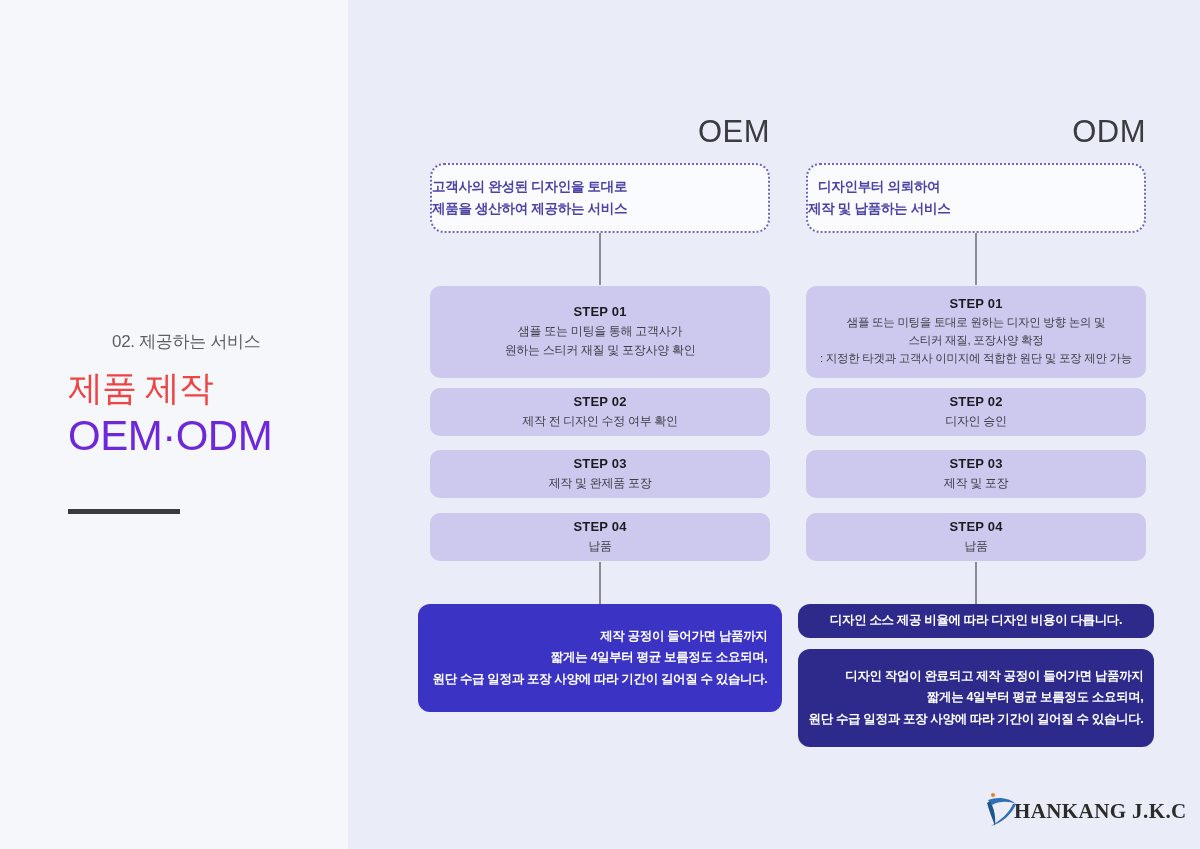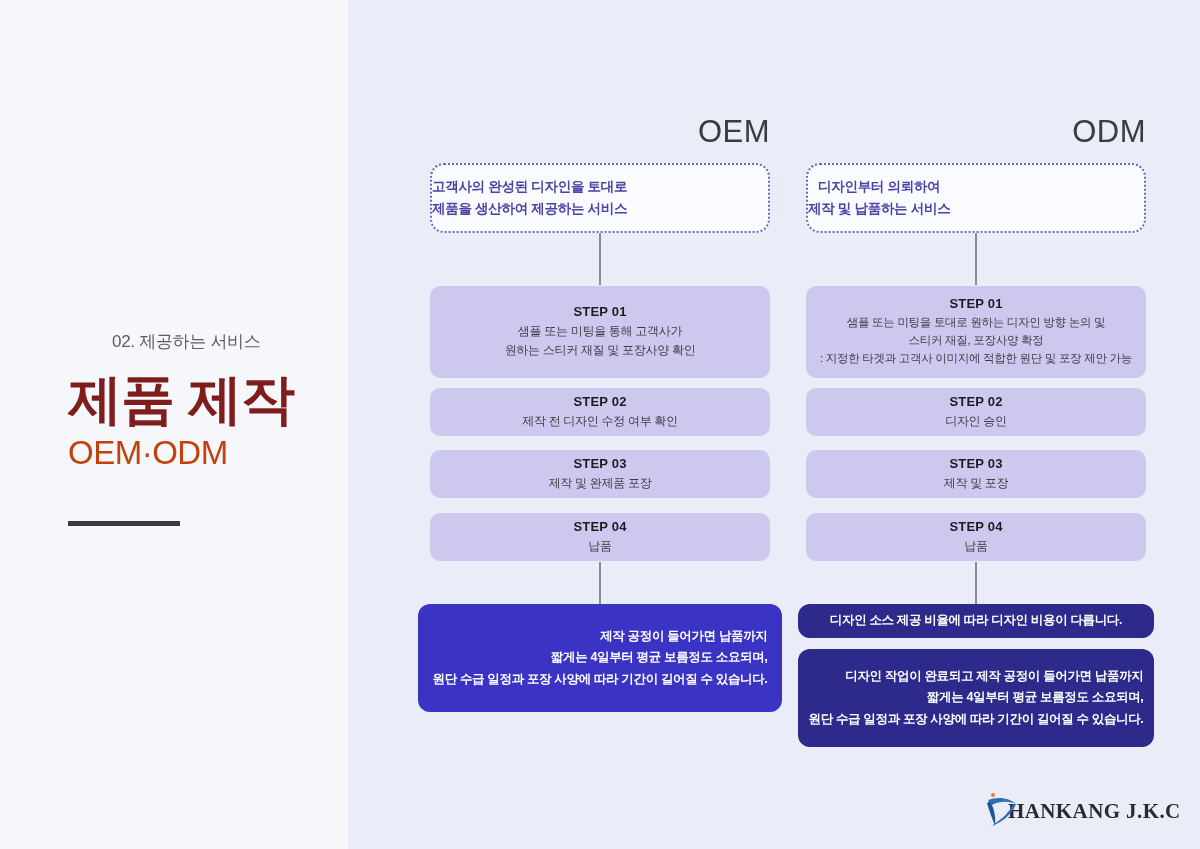"제품 제작" .title-kr { color: #7f1d1d -> #ef4444; font-size: 54px -> 35px; font-weight: bold -> normal }
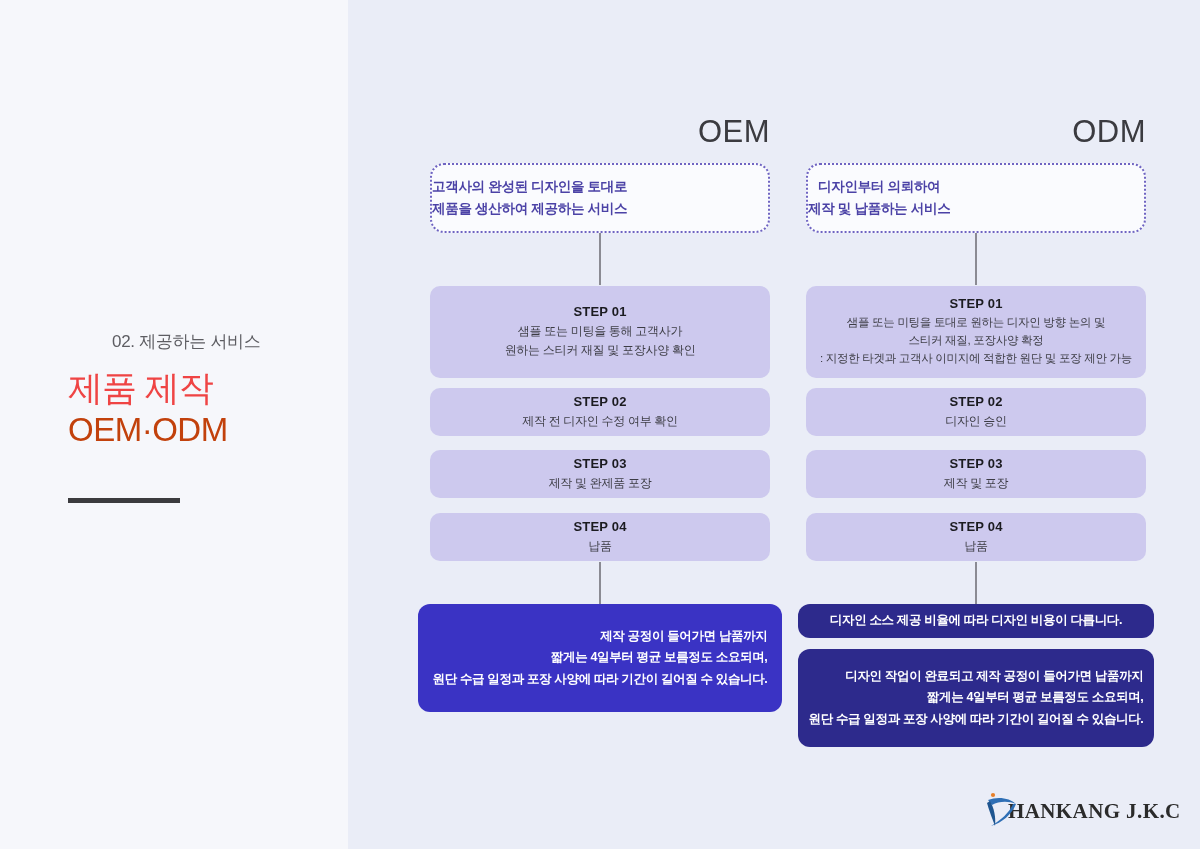"OEM·ODM" .title-en { color: #c2410c -> #6d28d9; font-size: 33px -> 42px }
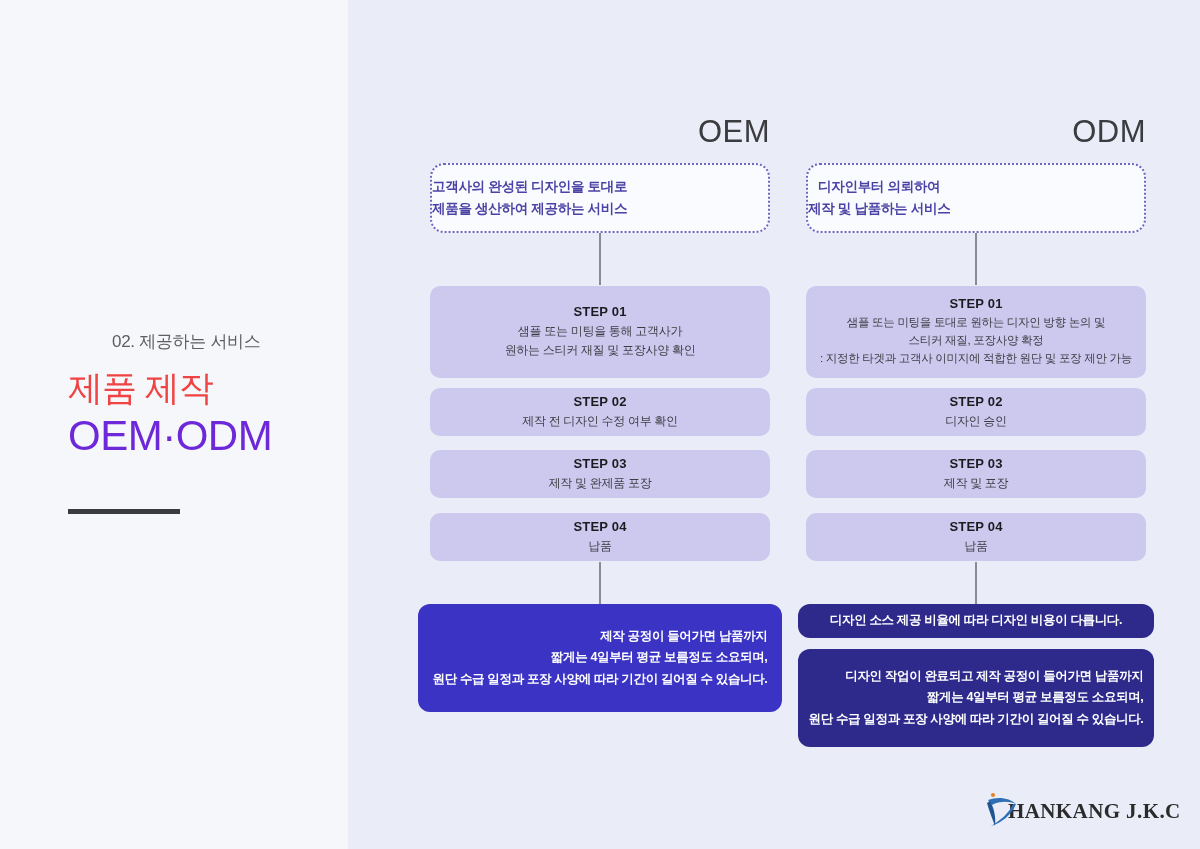"HANKANG J.K.C" .logo { gap: 2px -> 8px }
